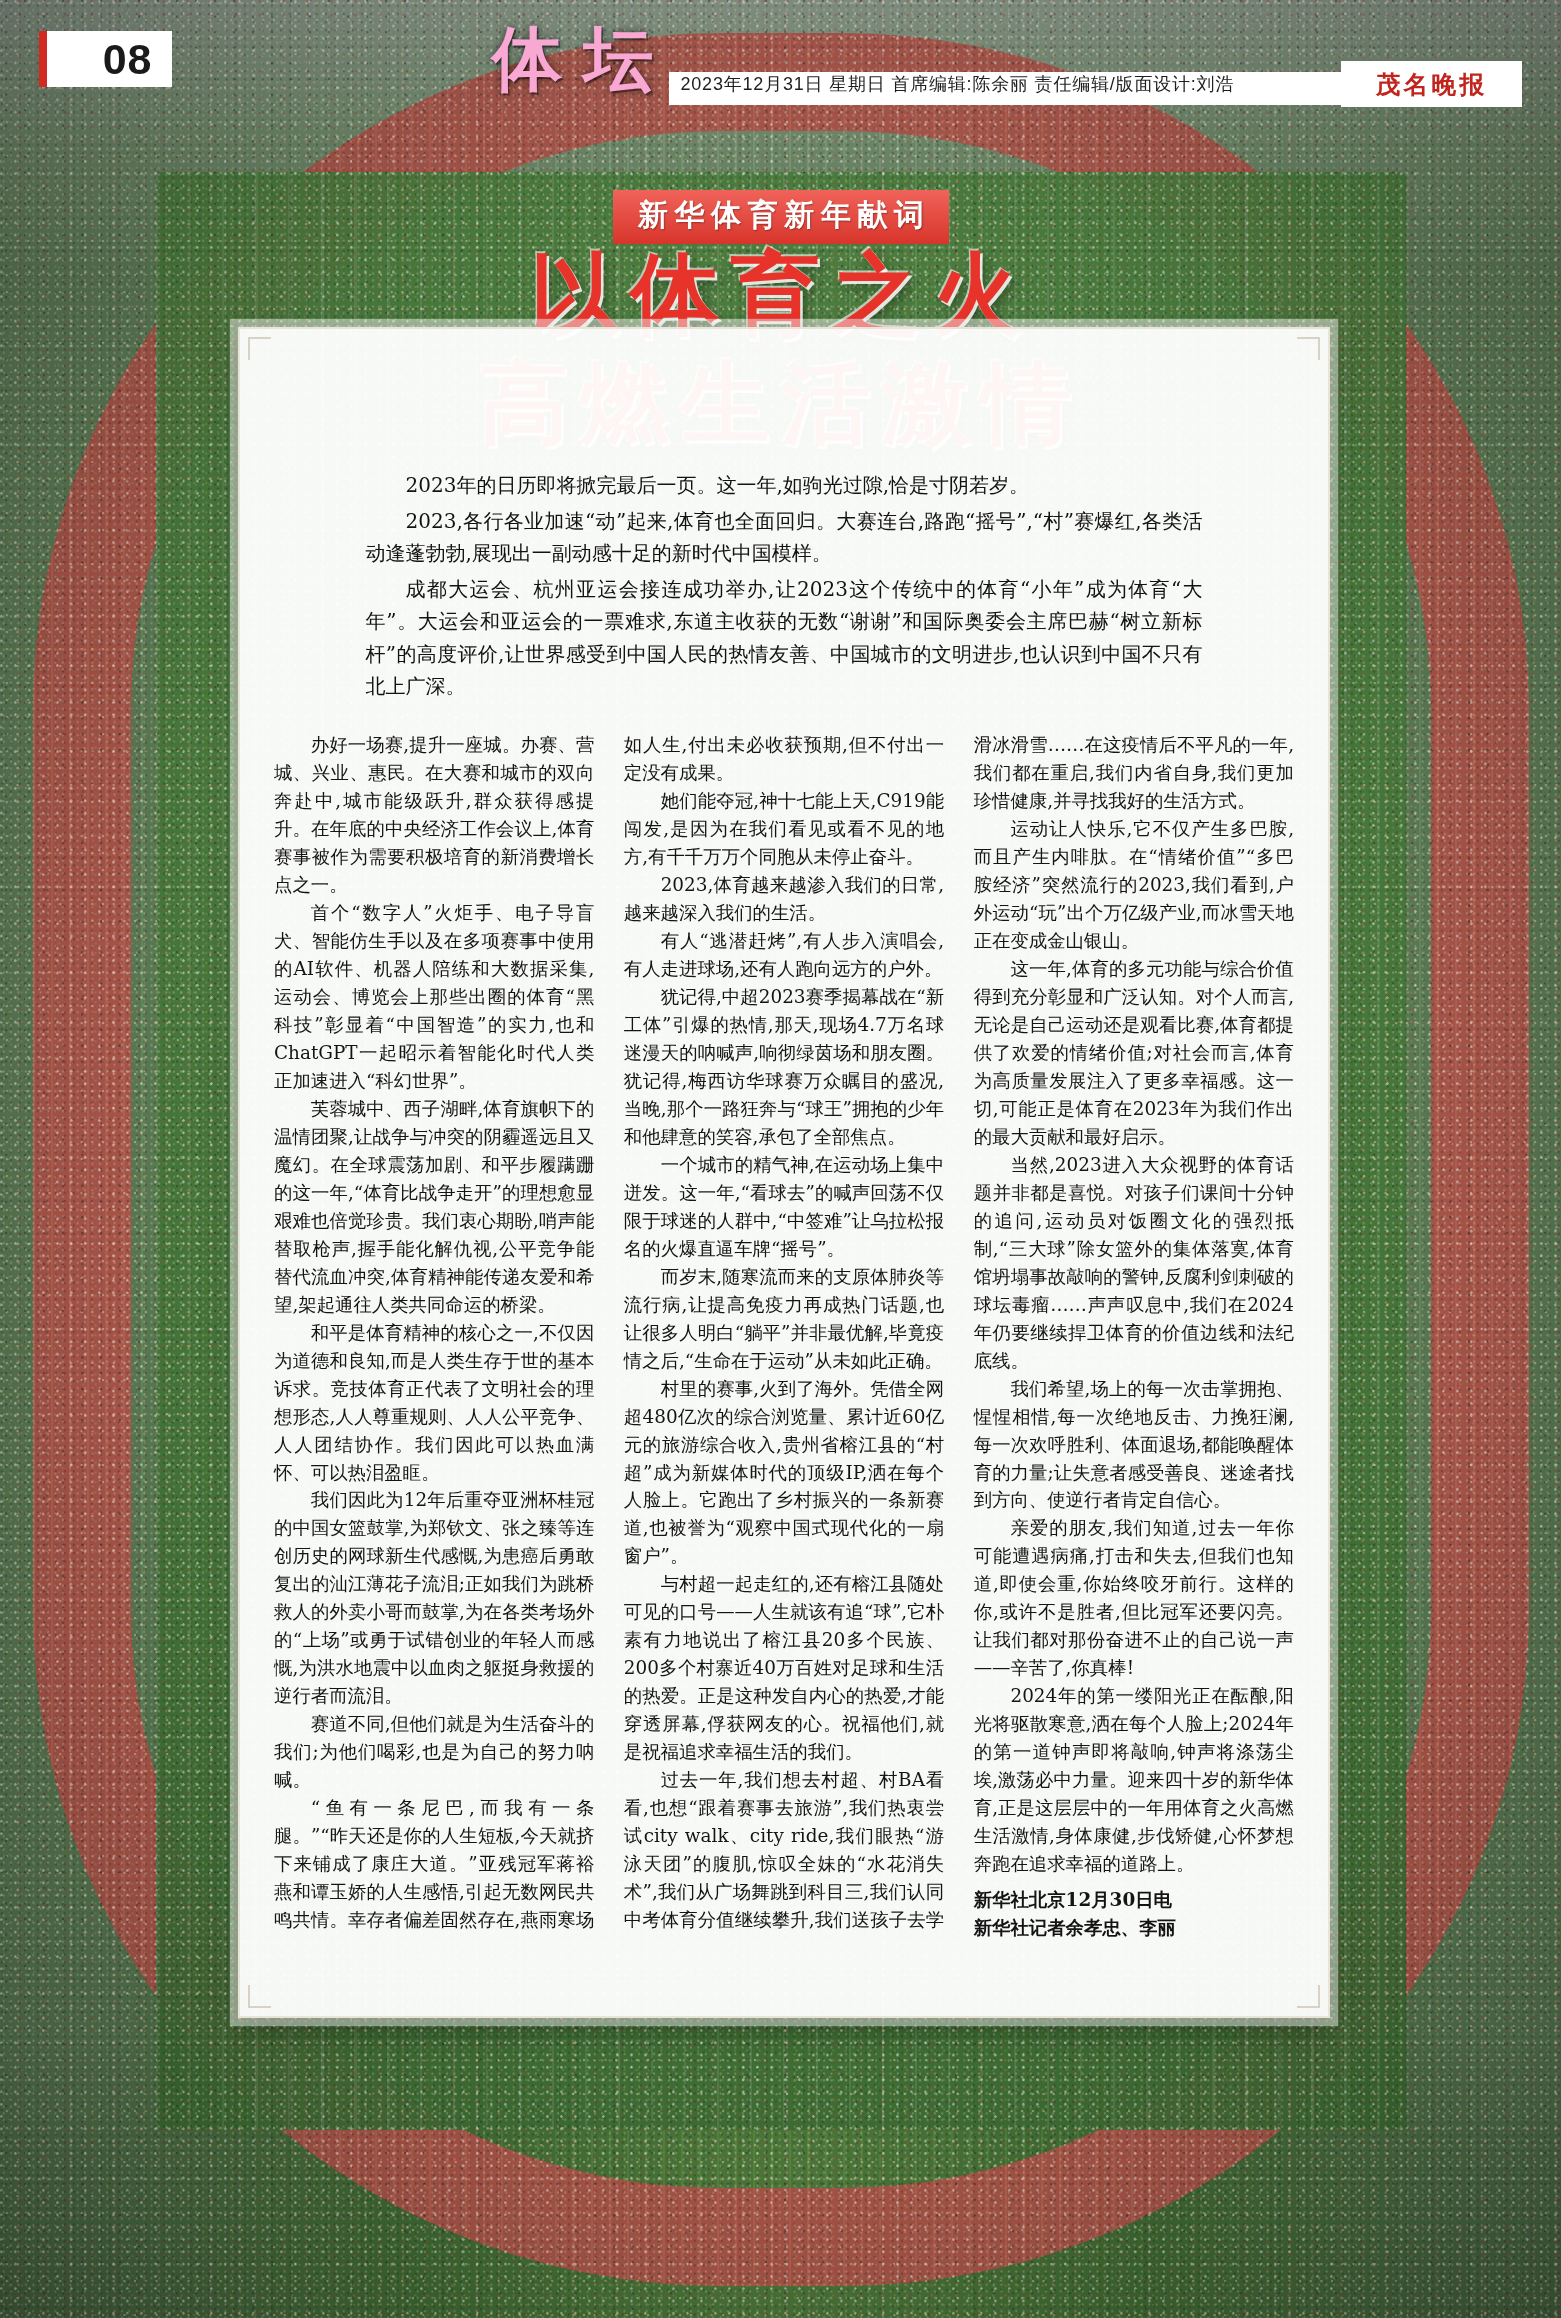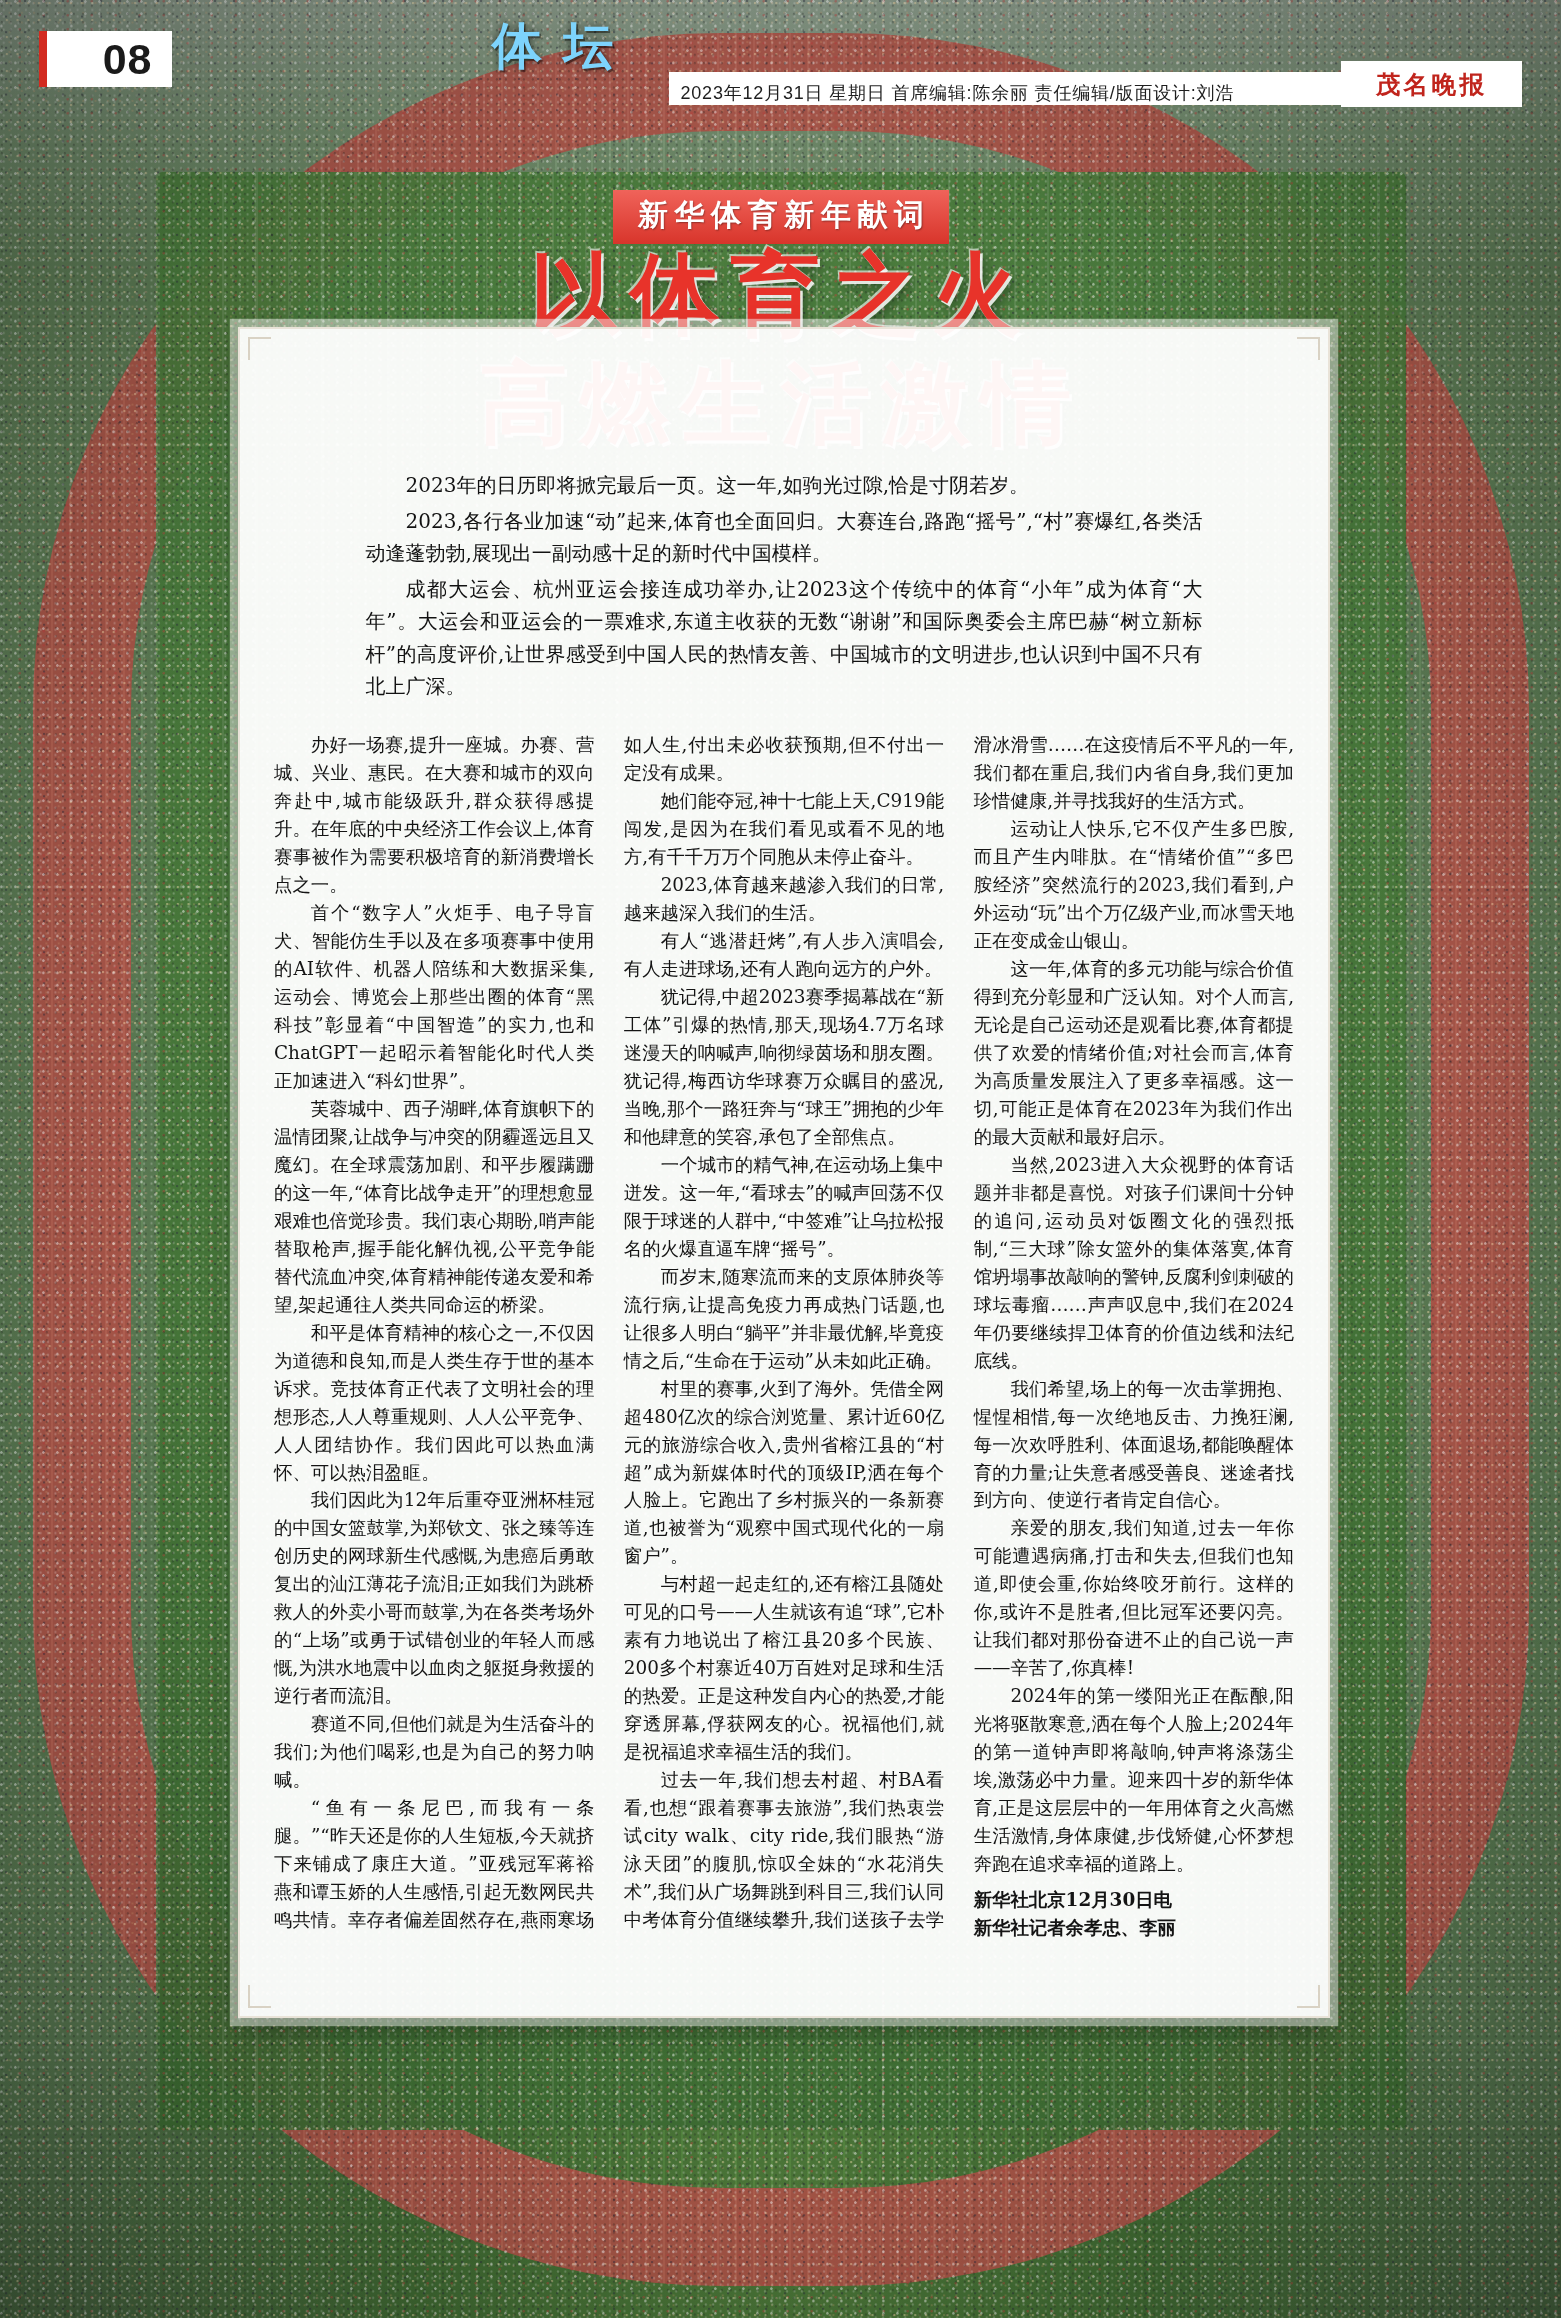"体坛" .section-title { color: #7dd3fc -> #f9a8d4; font-size: 50px -> 70px }
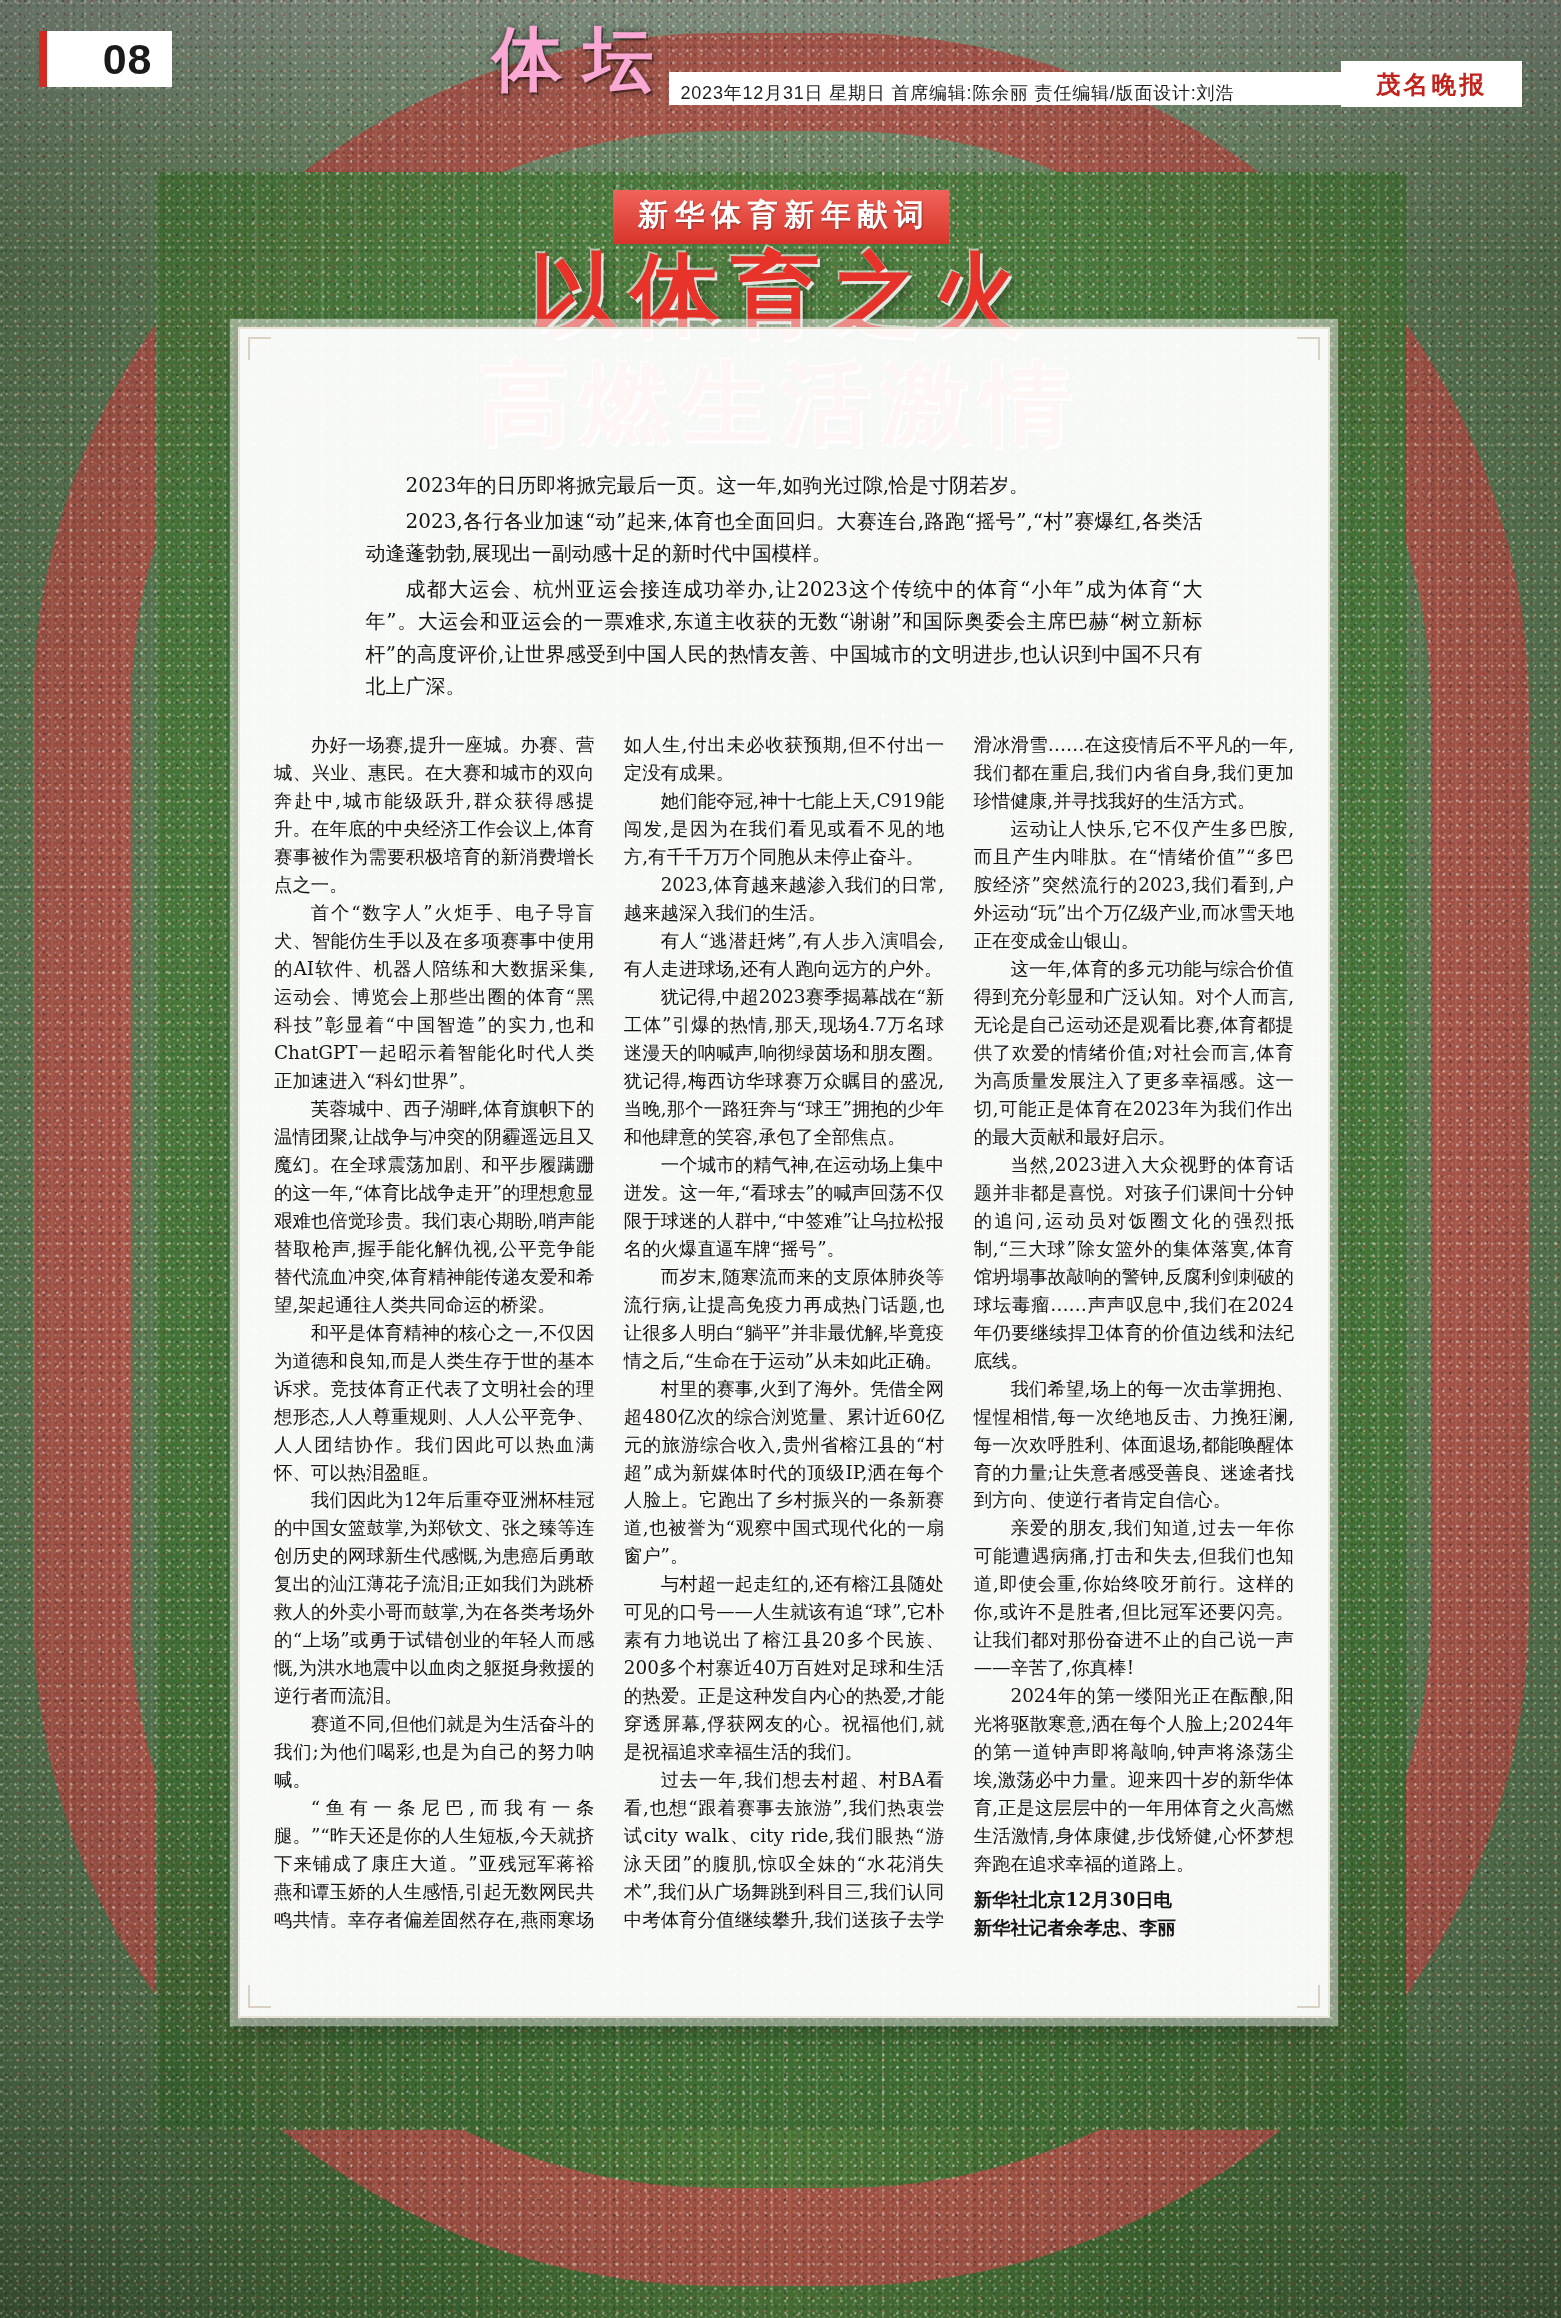"2023年12月31日 星期日 首席编辑:陈余丽 责任编辑/版面设计:刘浩" .meta-bar { align-items: flex-end -> flex-start }
